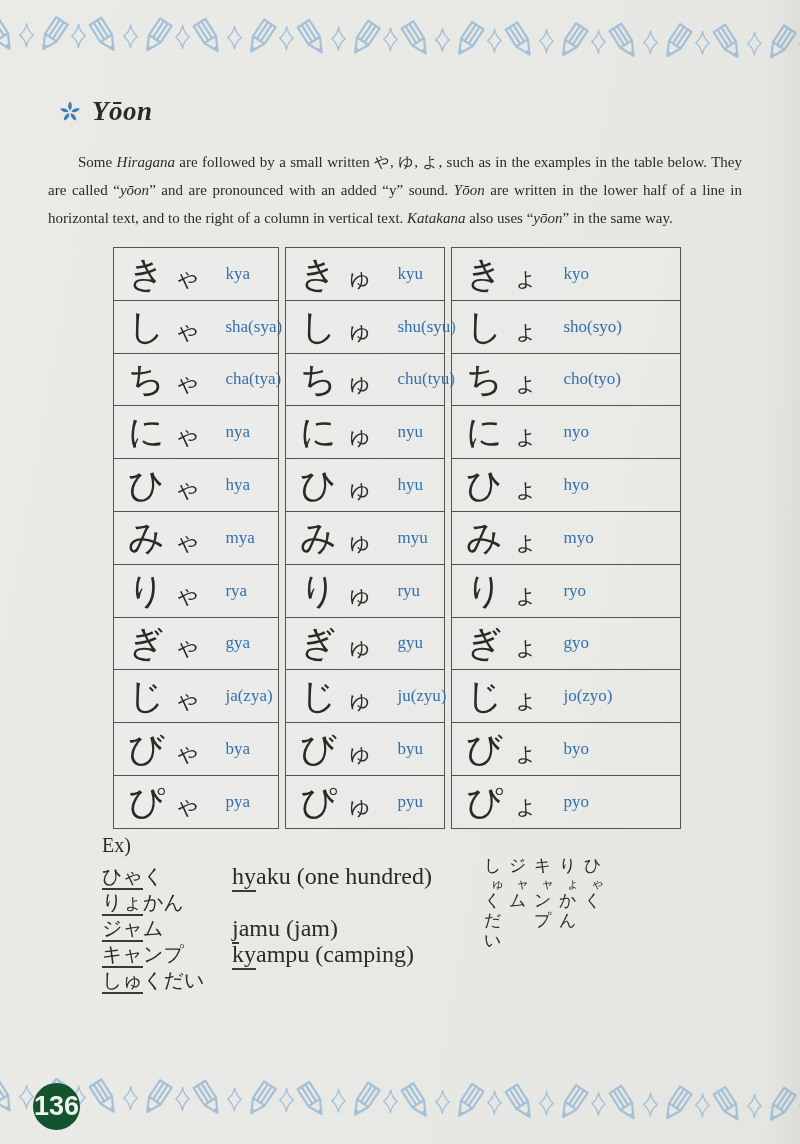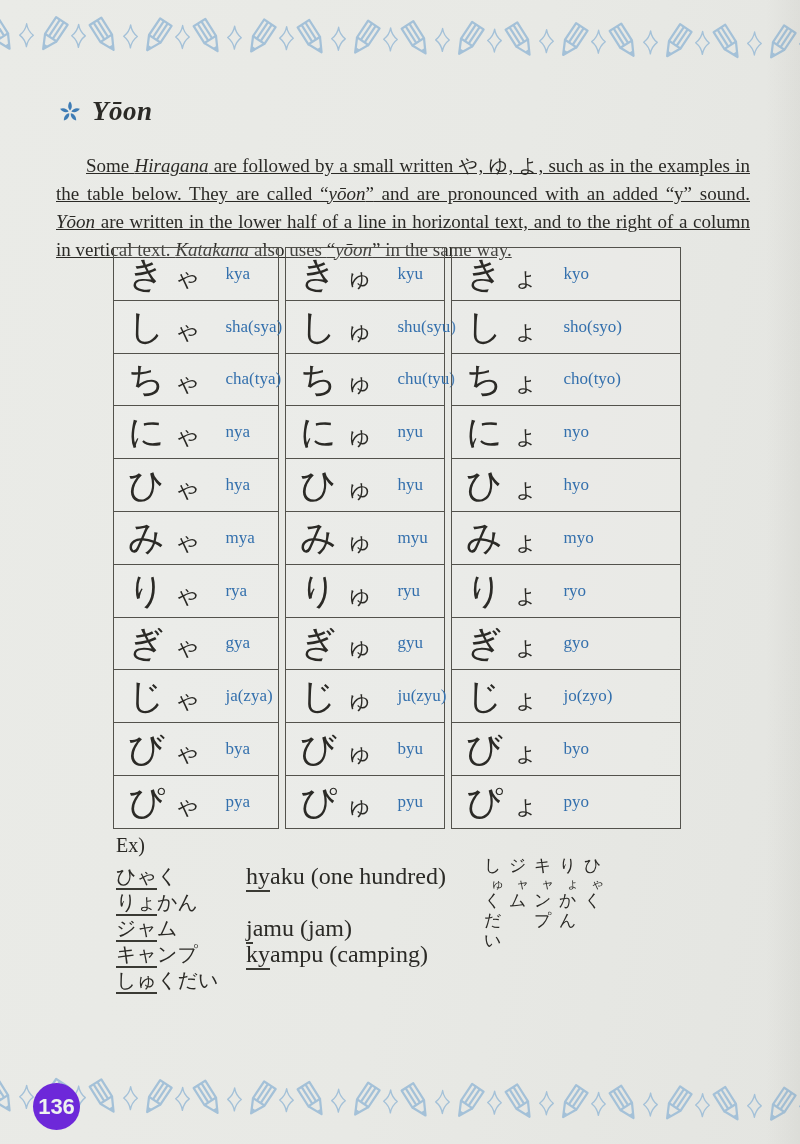"Some Hiragana are followed by" .intro { font-size: 19px -> 15px; left: 56px -> 48px; text-decoration: underline -> none }
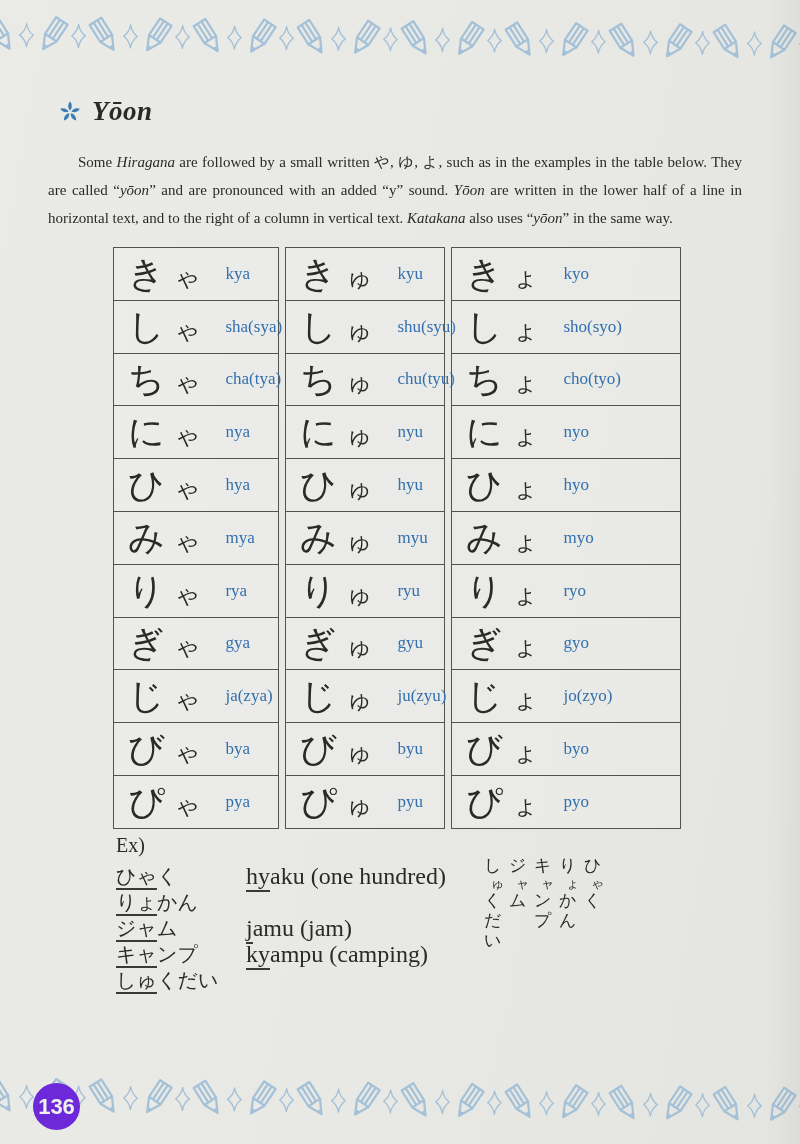"Ex)" .examples { left: 116px -> 102px }
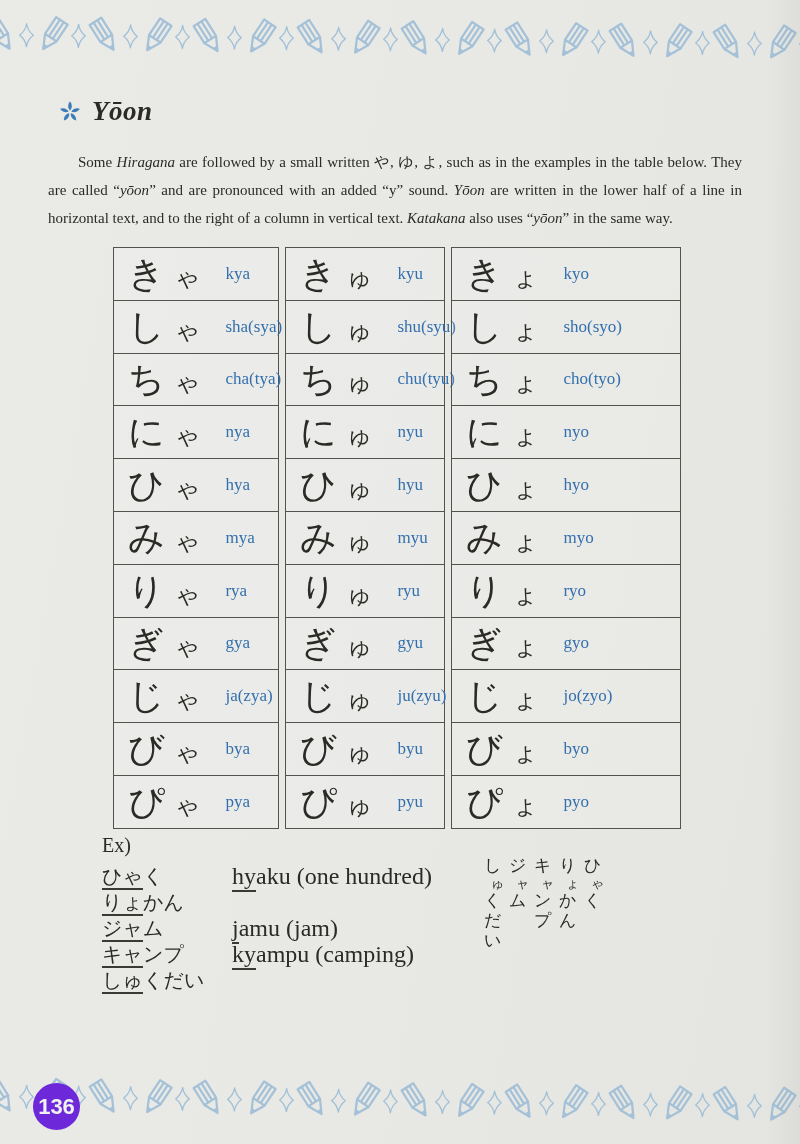"136" .page-badge { background: #6d28d9 -> #14532d; font-size: 22px -> 27px }
